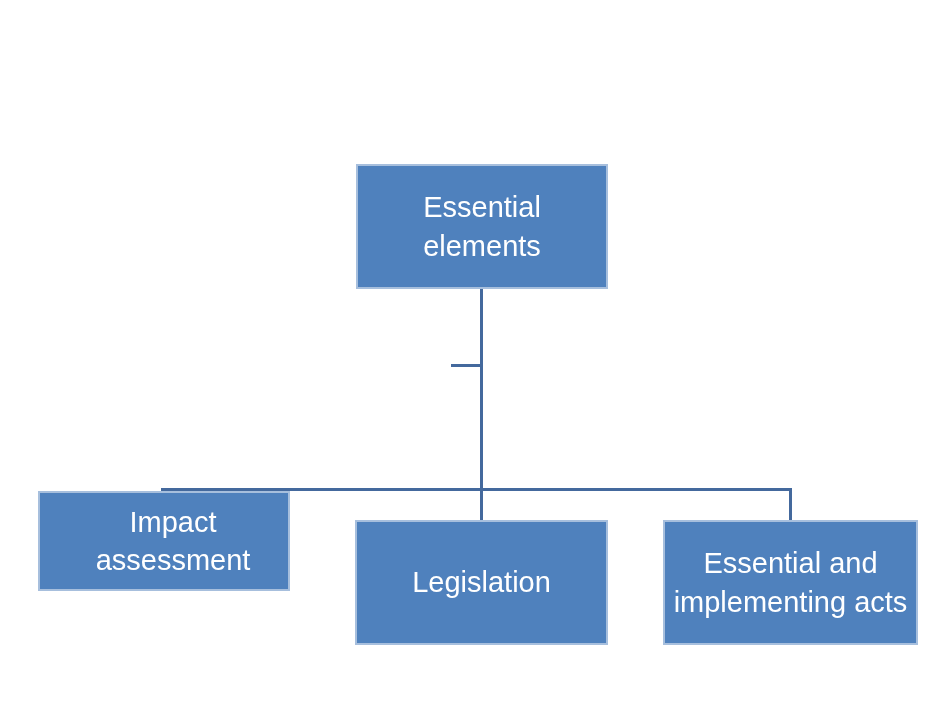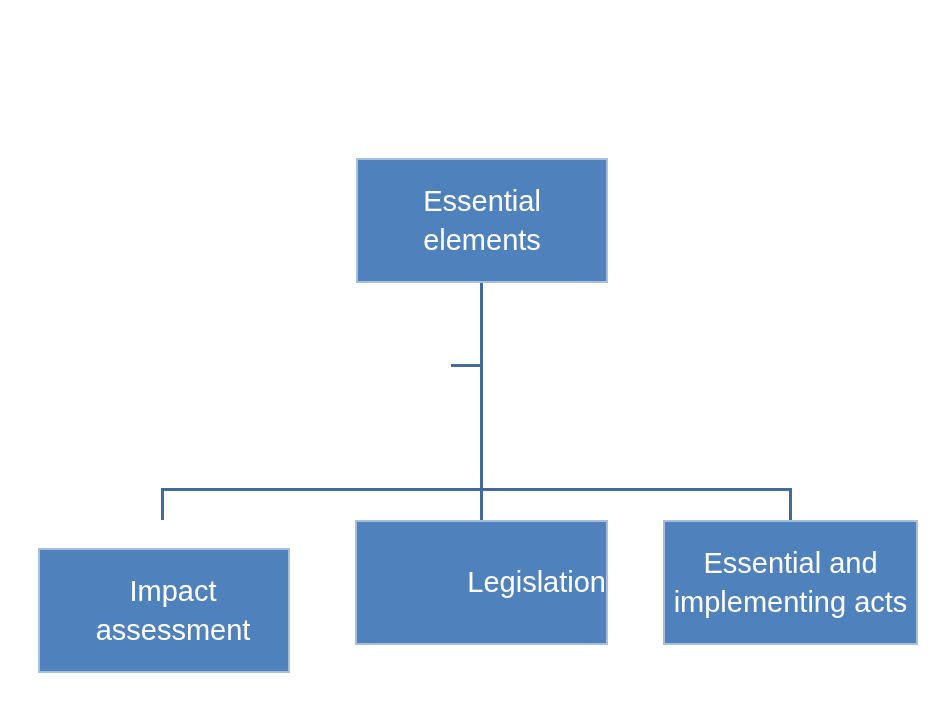"Essential elements" .node-root { top: 158px -> 164px }
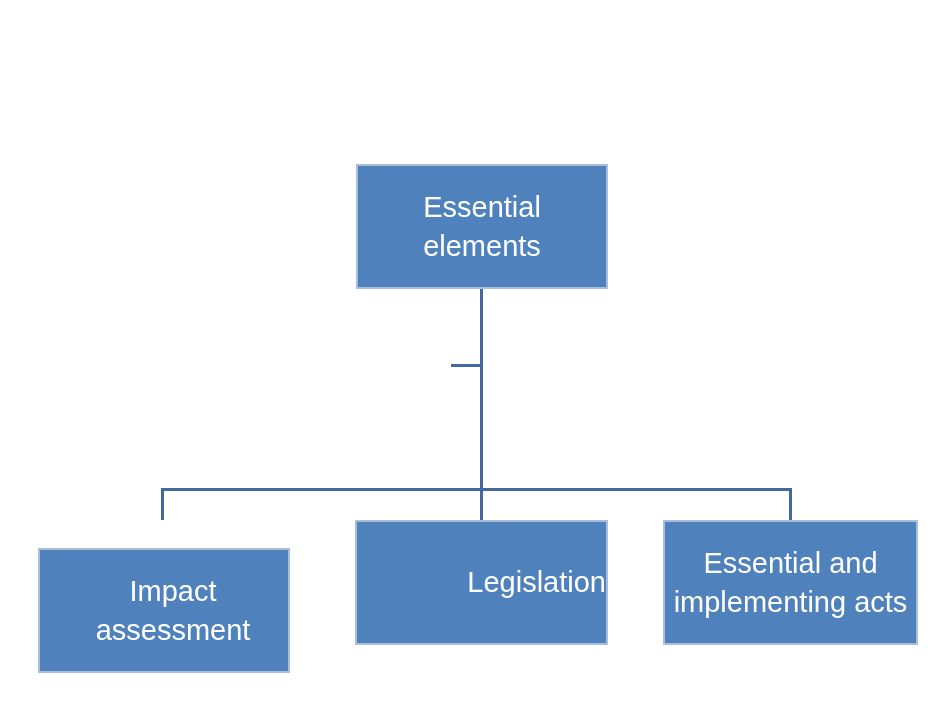"Impact assessment" .node-left { height: 125px -> 100px; top: 548px -> 491px }
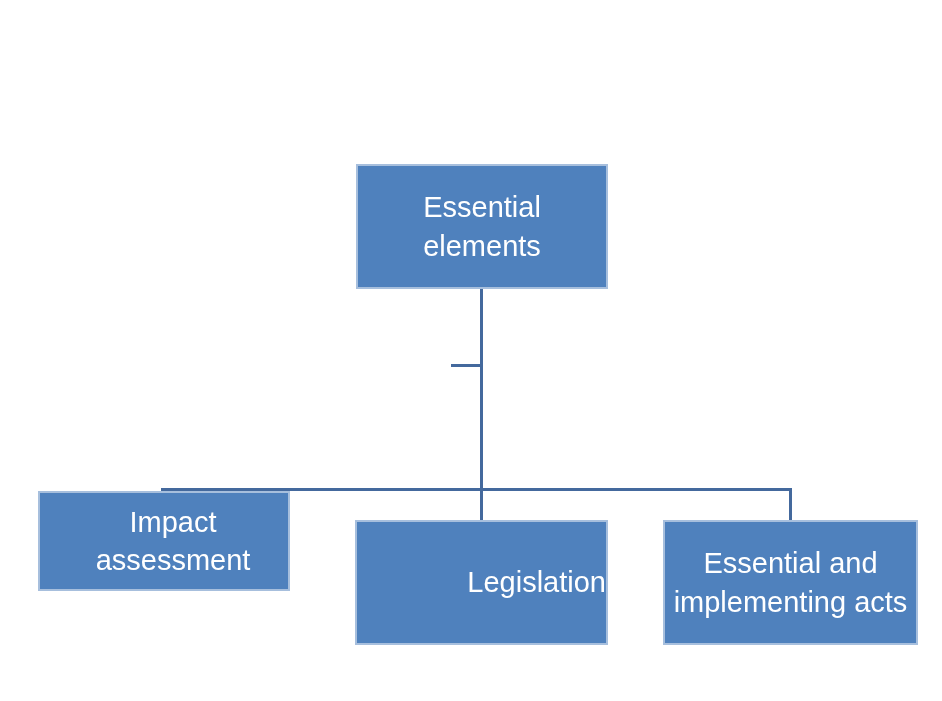"Legislation" .node-mid { justify-content: flex-end -> none }
